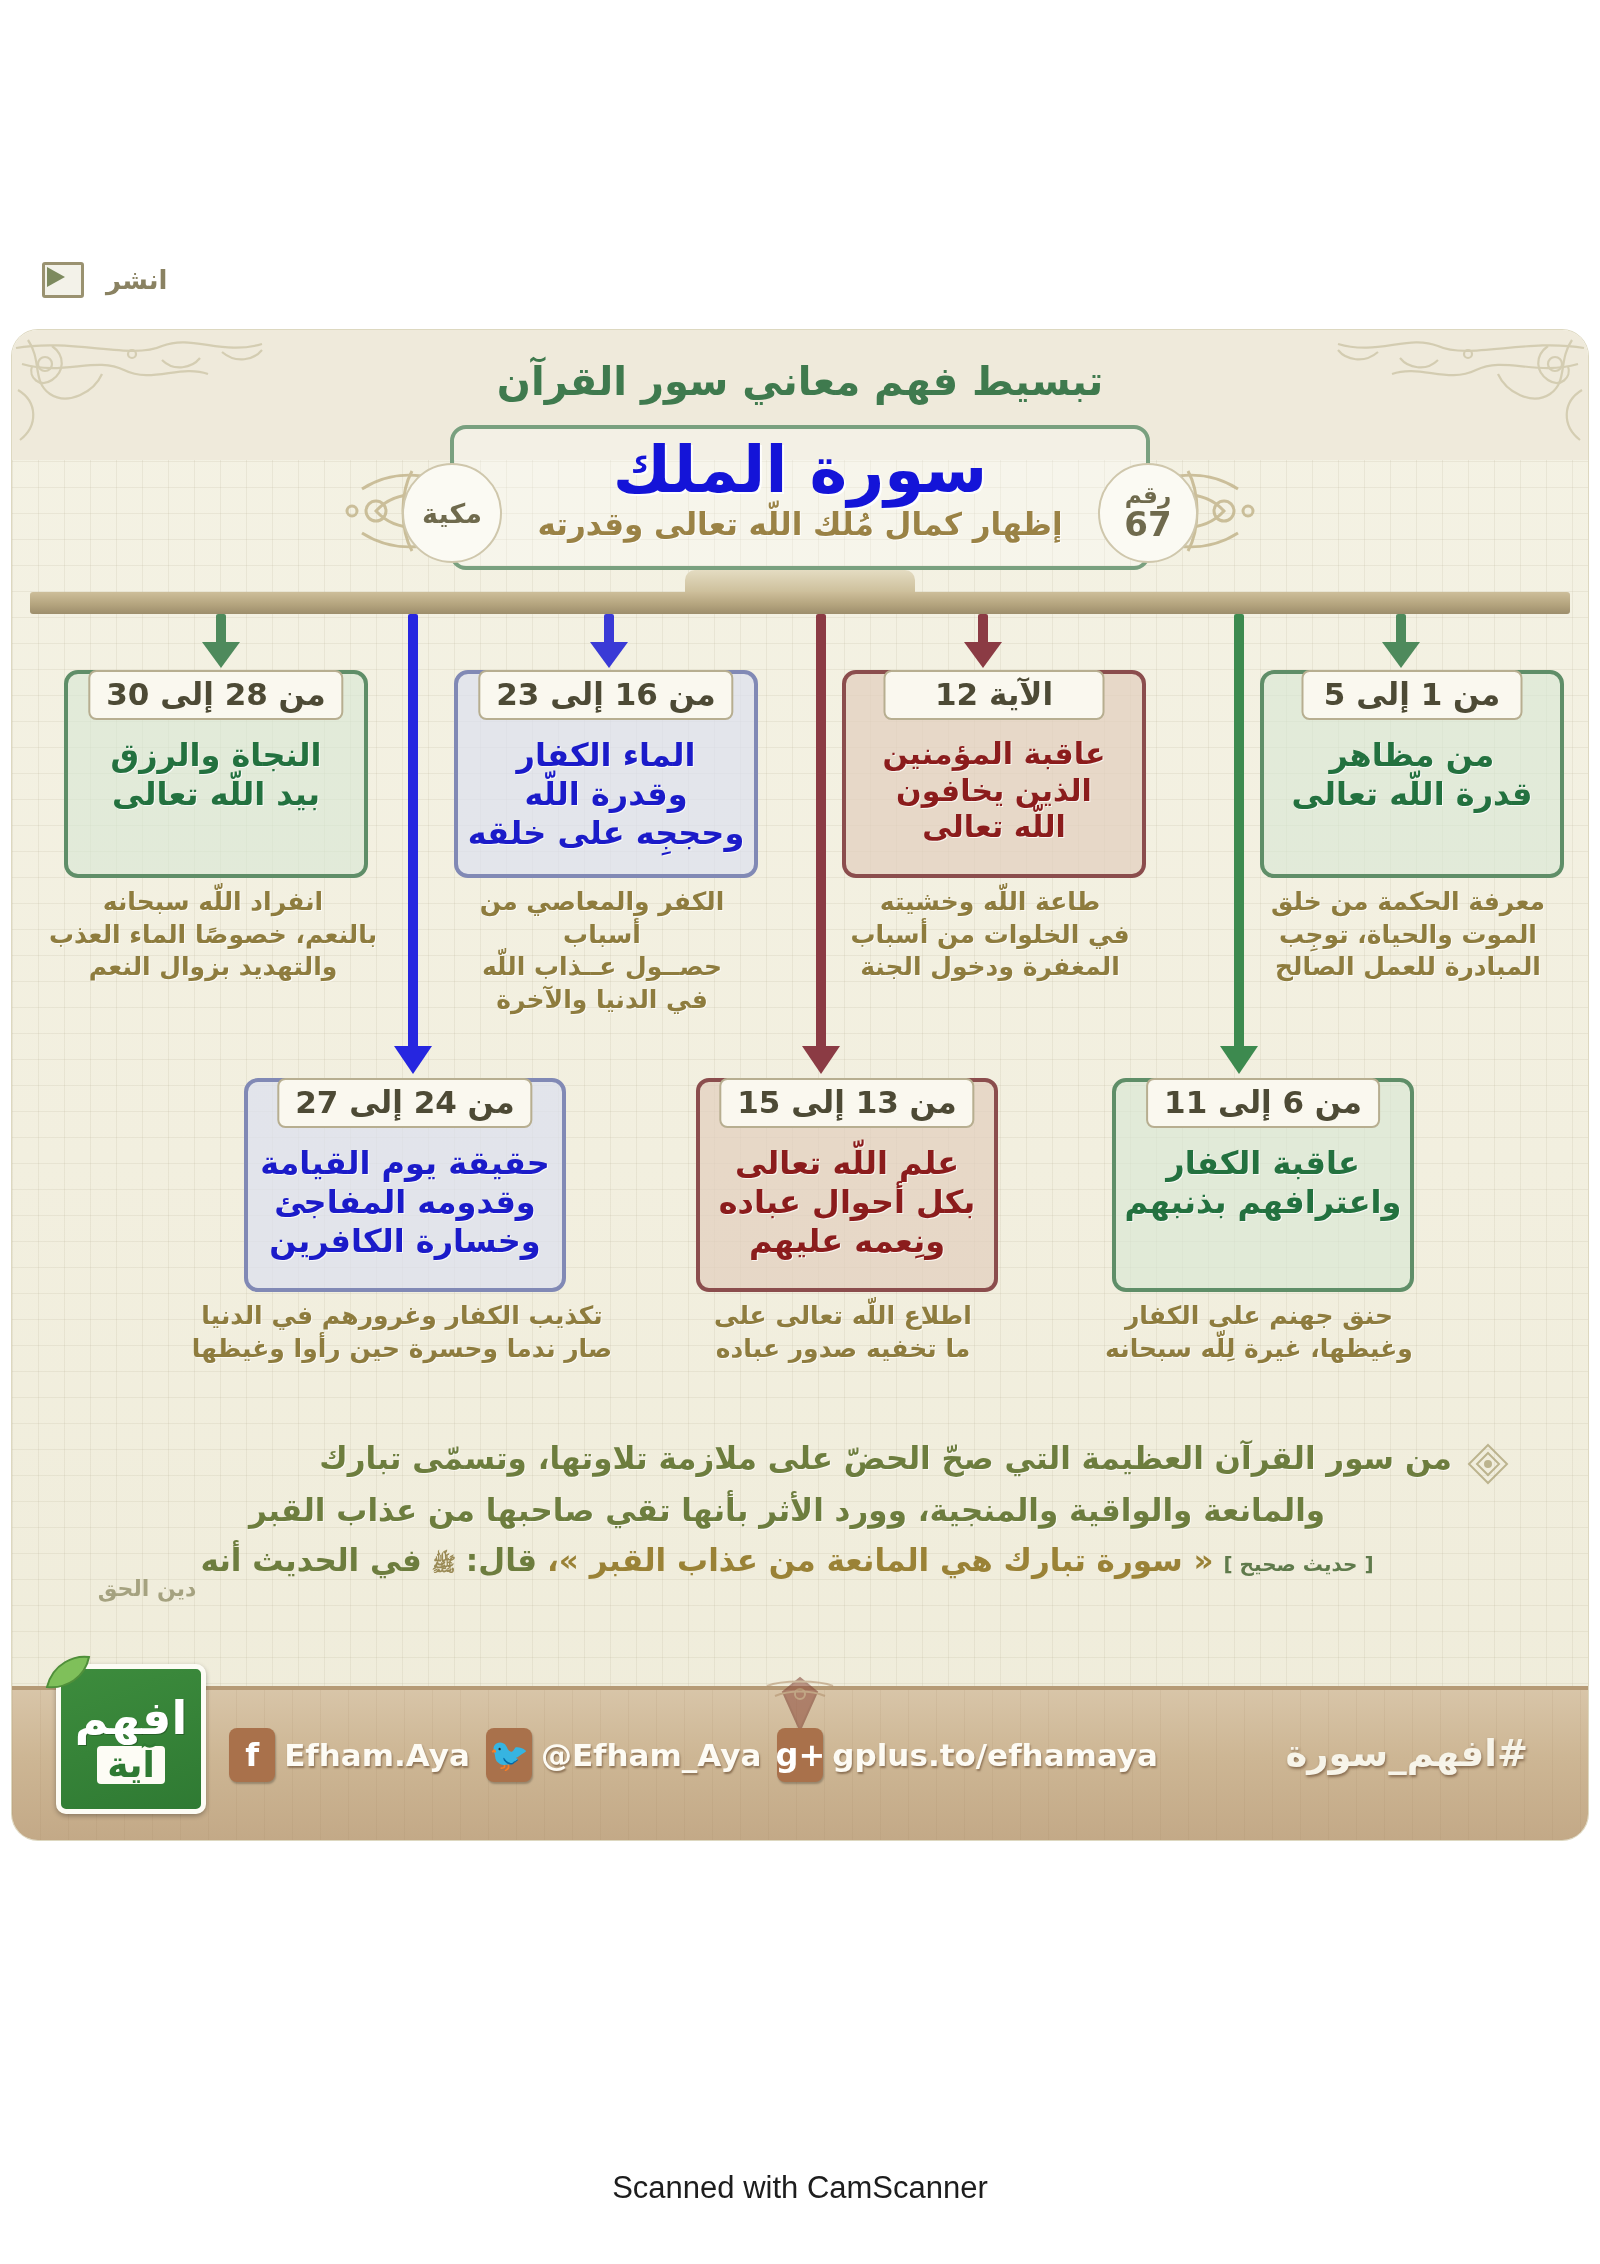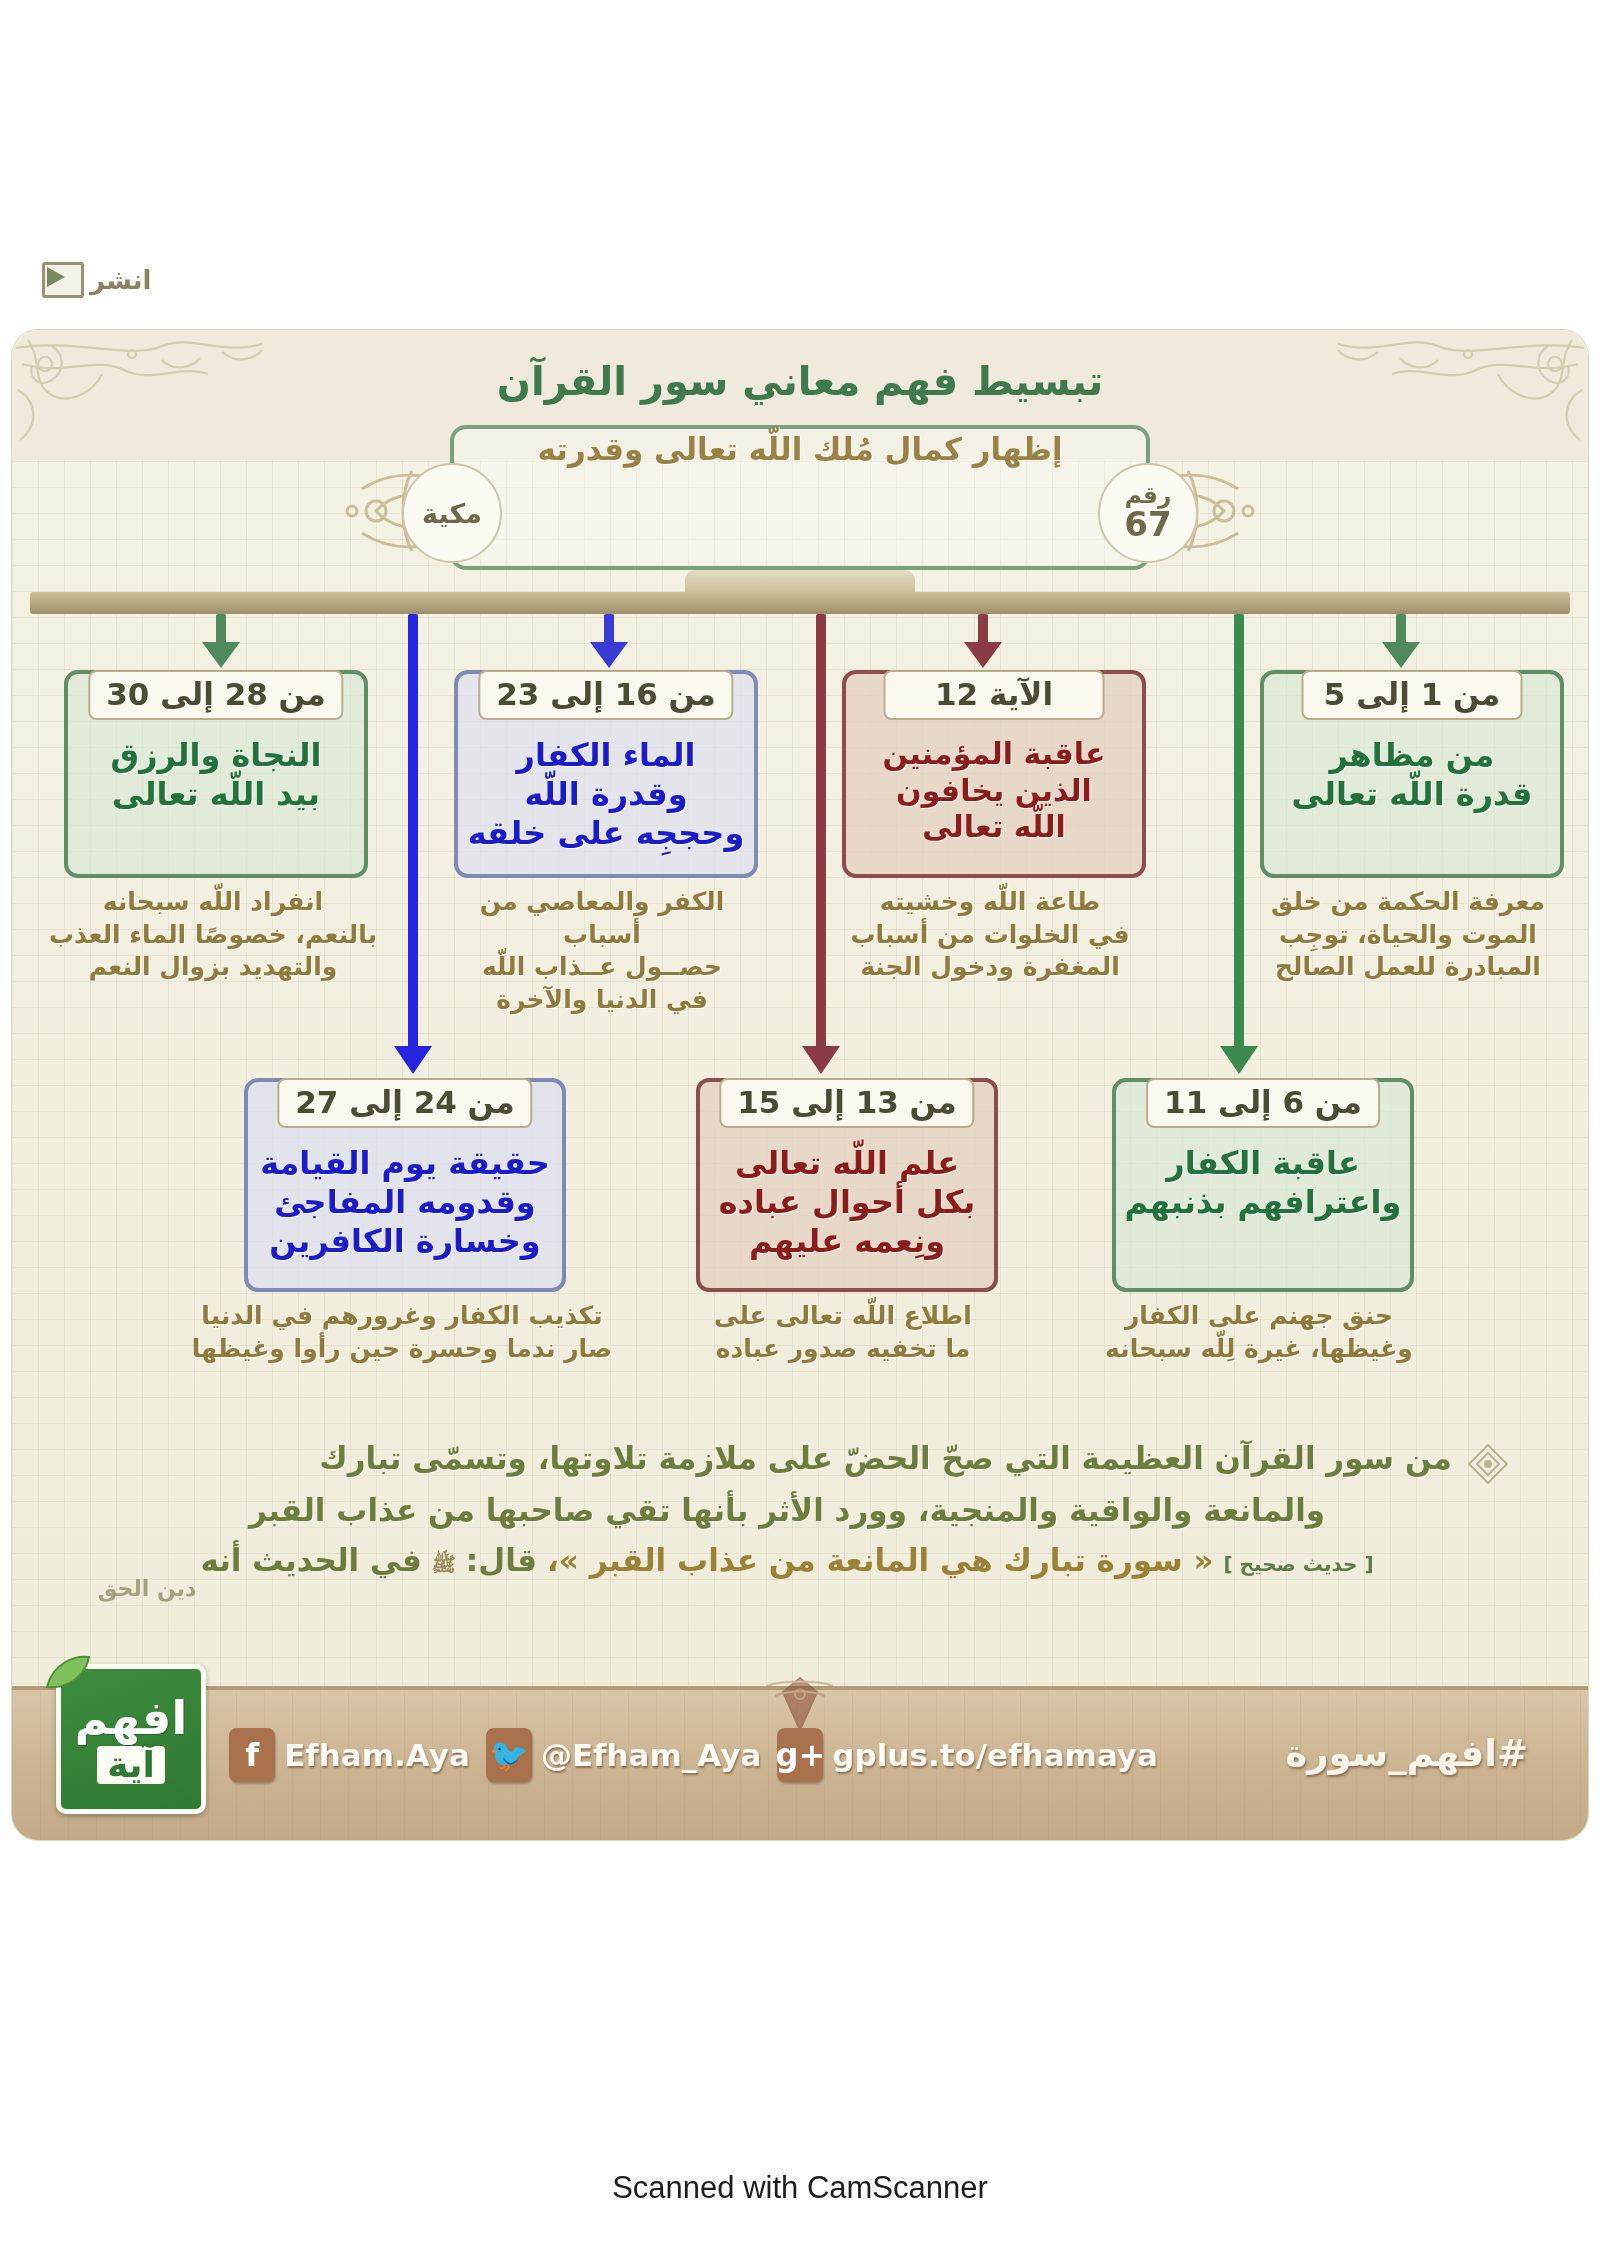"انشر" .share-btn { gap: 6px -> 22px }
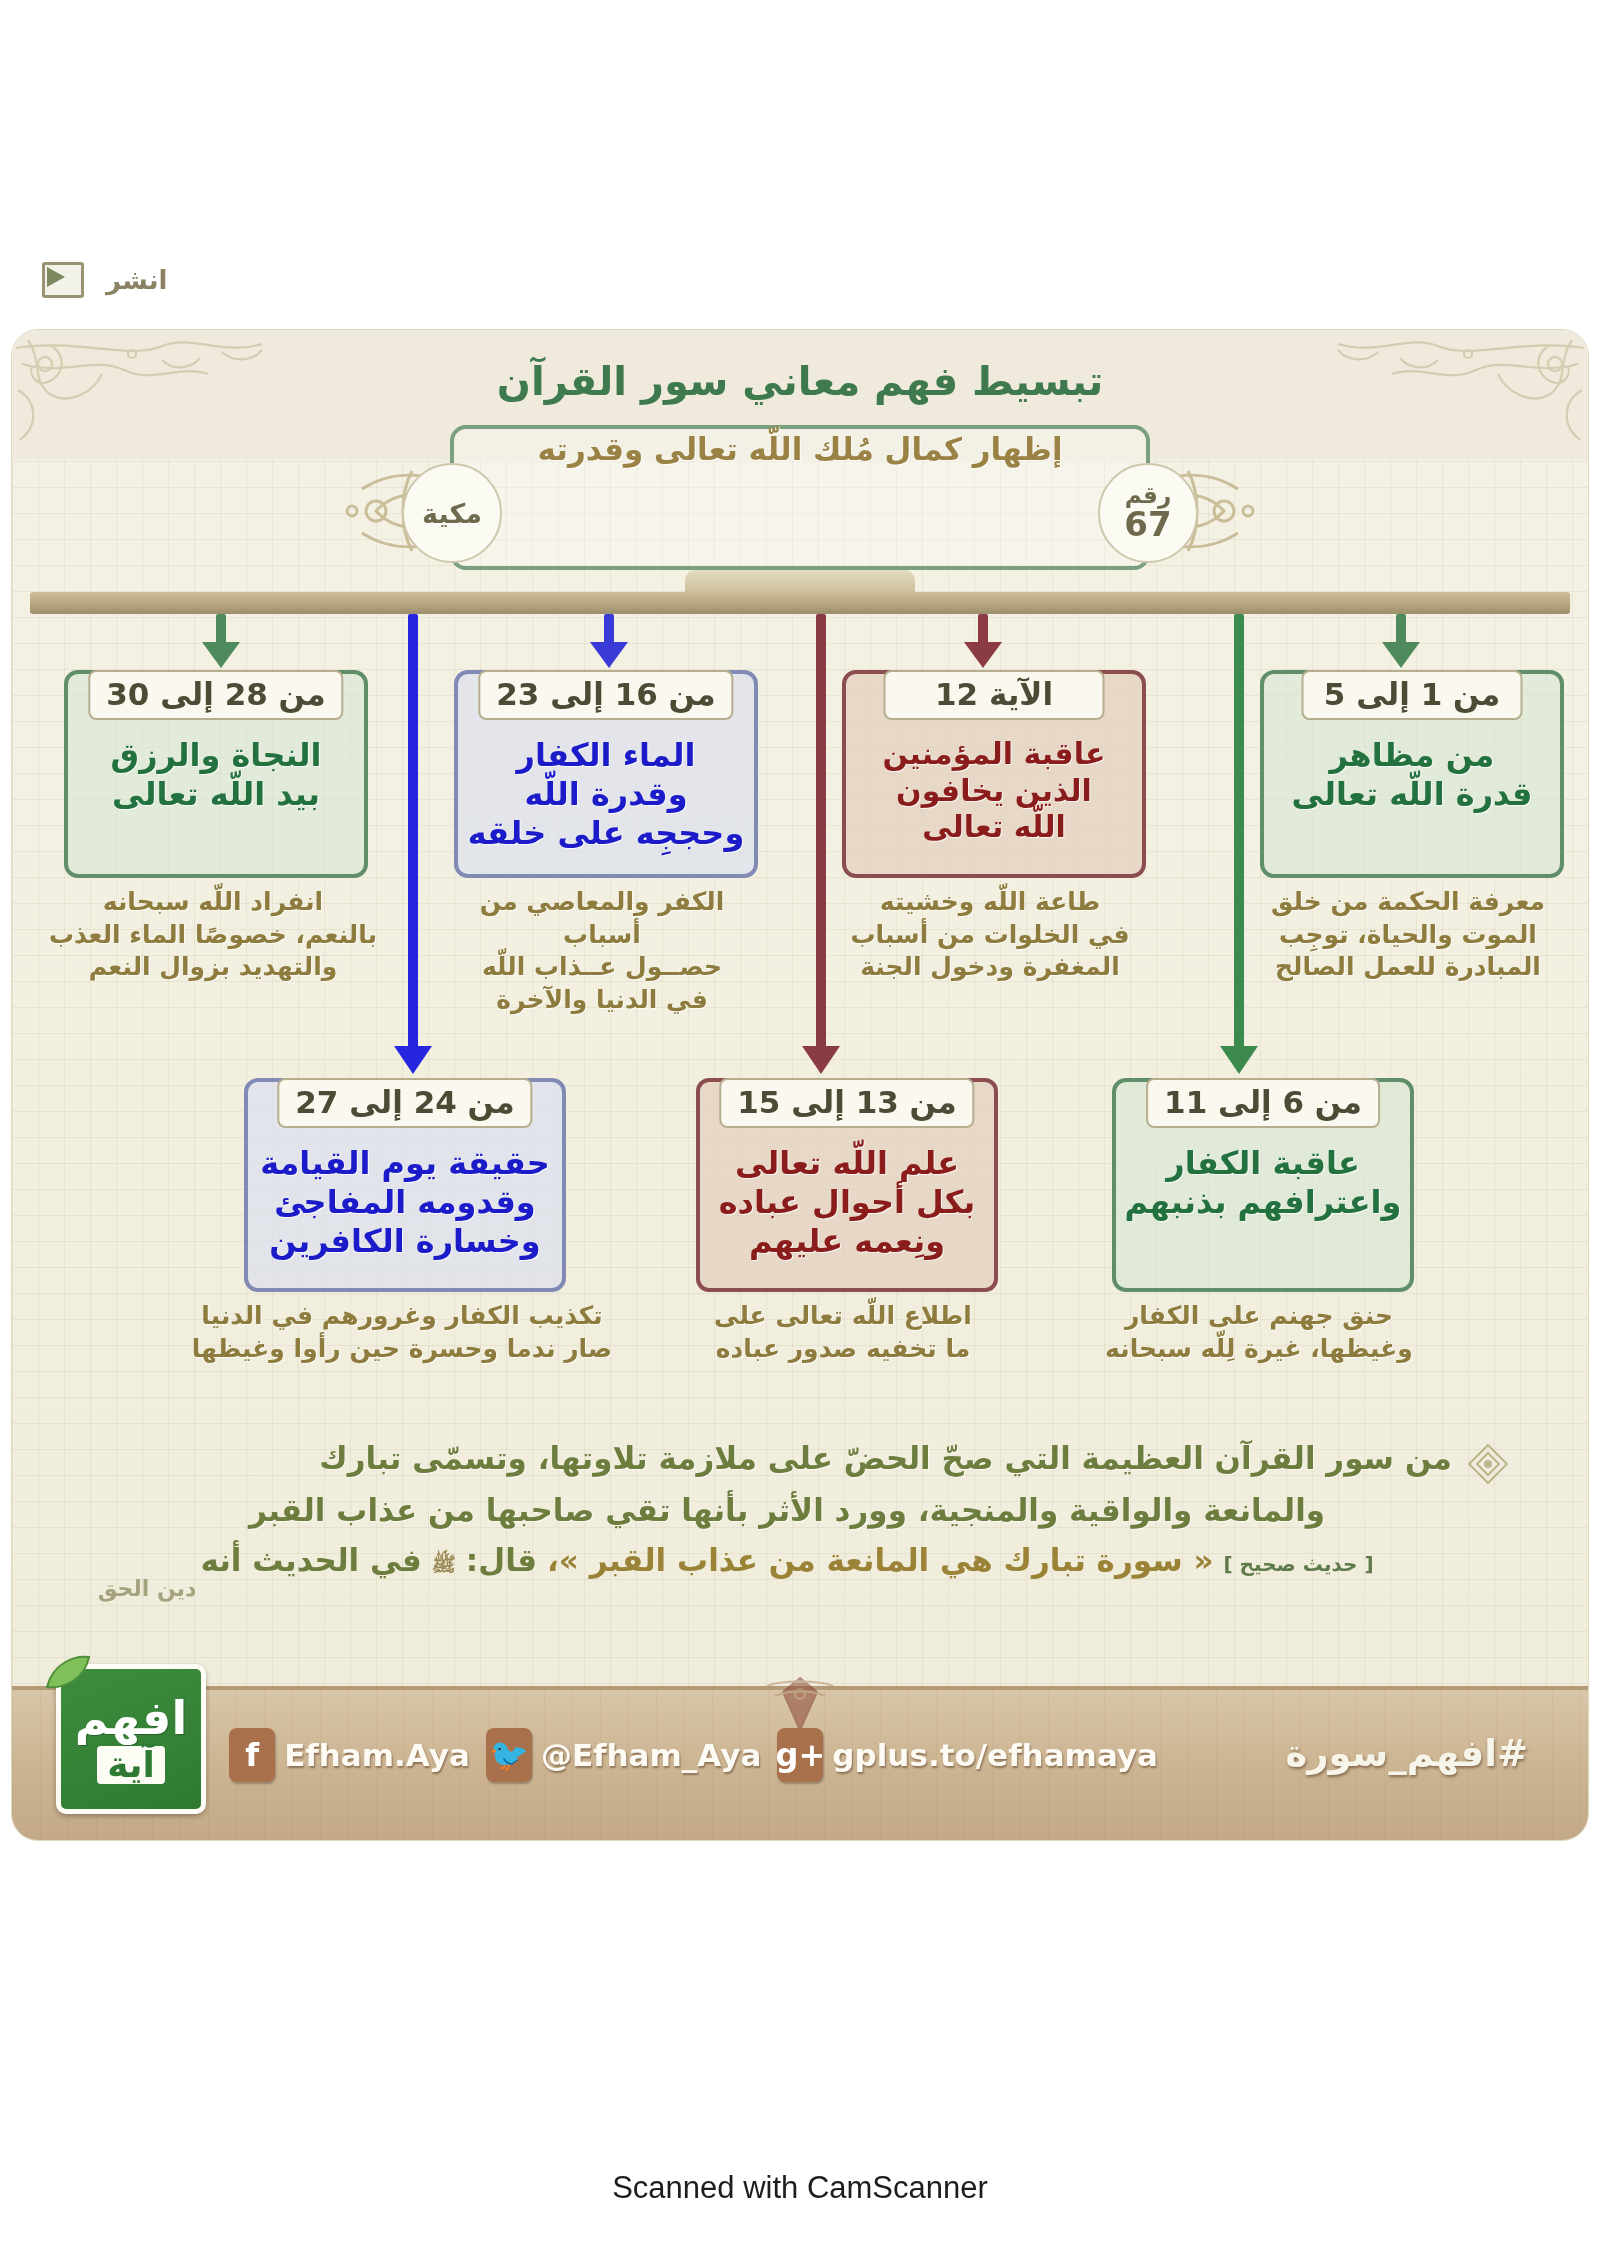"سورة الملك" div.surah-name { html: none -> <div>سورة الملك</div> }
